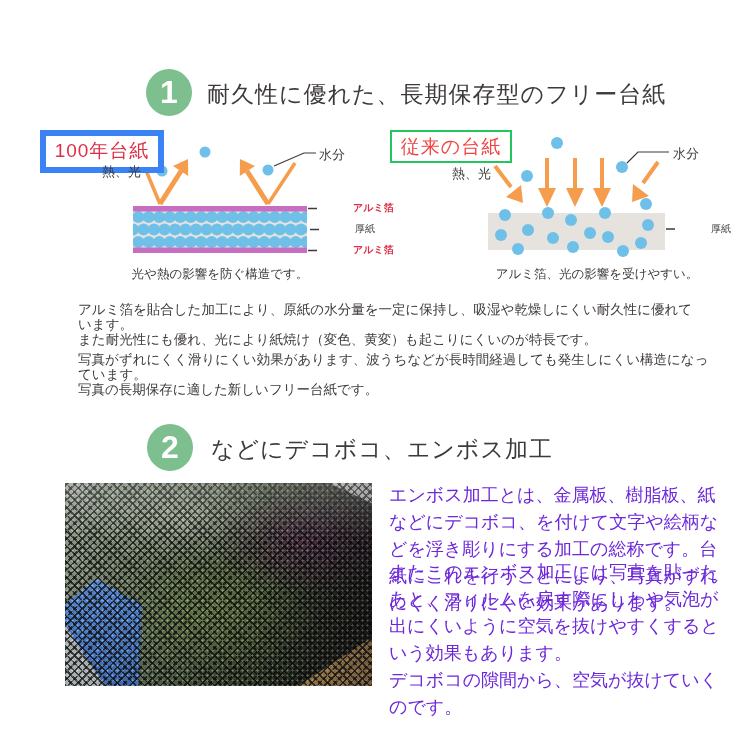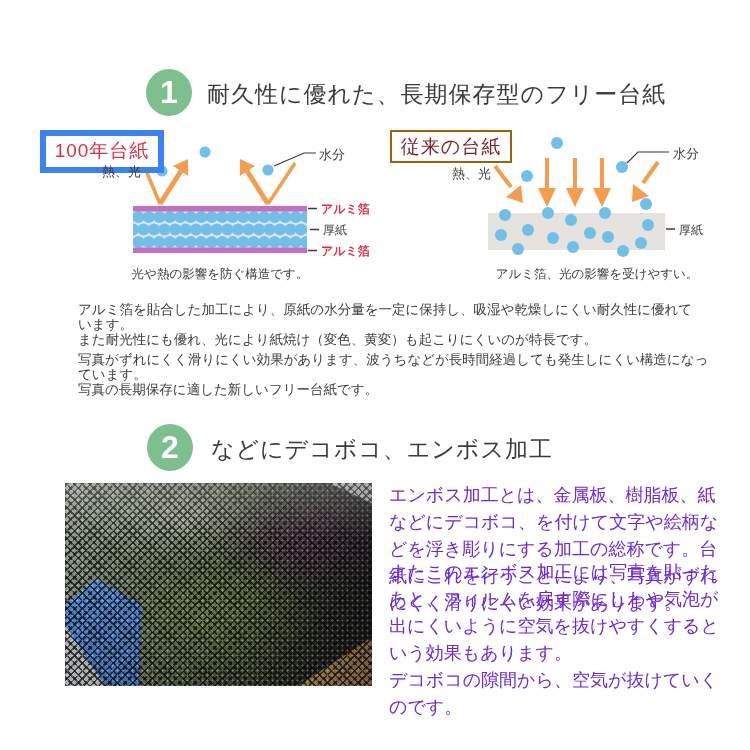"従来の台紙" .label-box.old { border: 2px solid #a16207 -> 2px solid #22c55e; color: #7f1d1d -> #ef4444 }
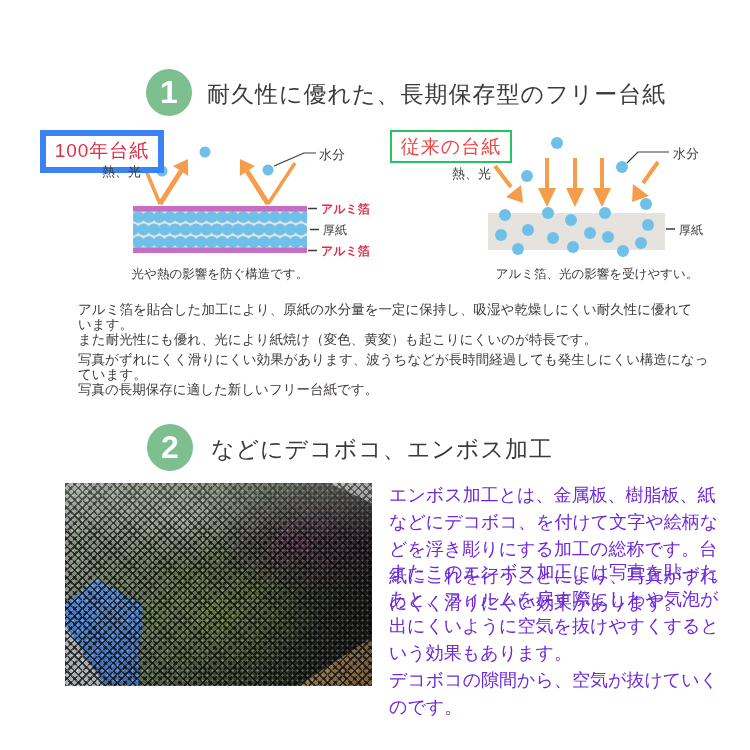"アルミ箔" .layer-lbl { font-size: 12px -> 10px; margin-left: none -> 32px }
